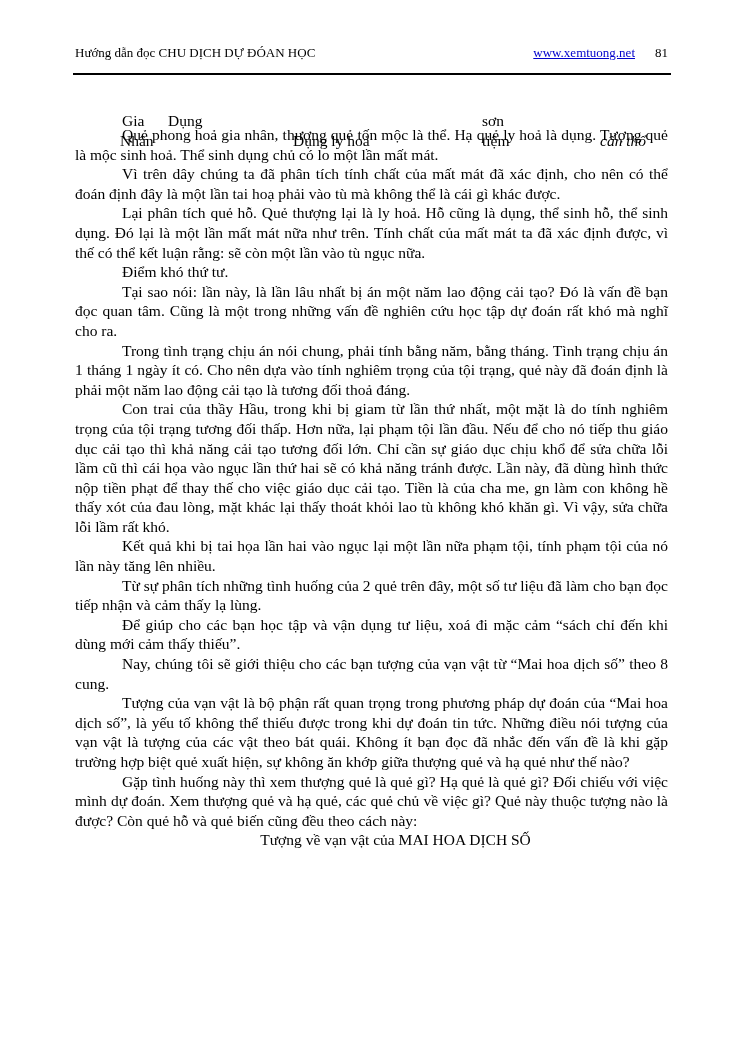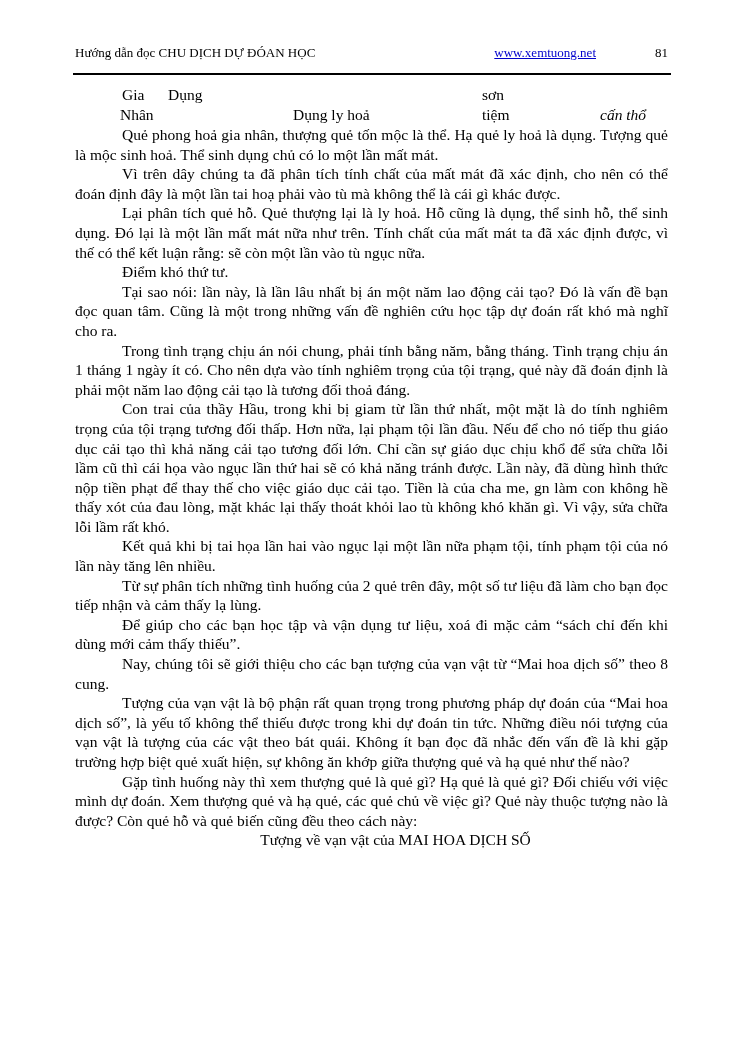"www.xemtuong.net" .header-right { gap: 59px -> 20px }
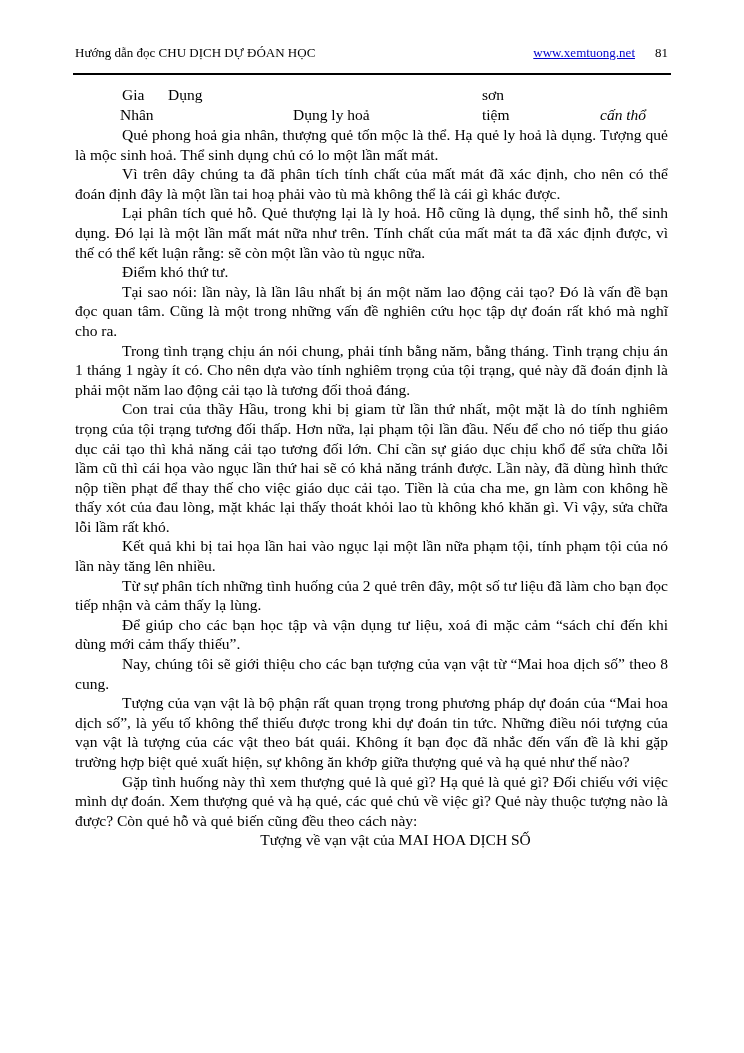"Gia" .diagram-row { margin-top: none -> 26px }
